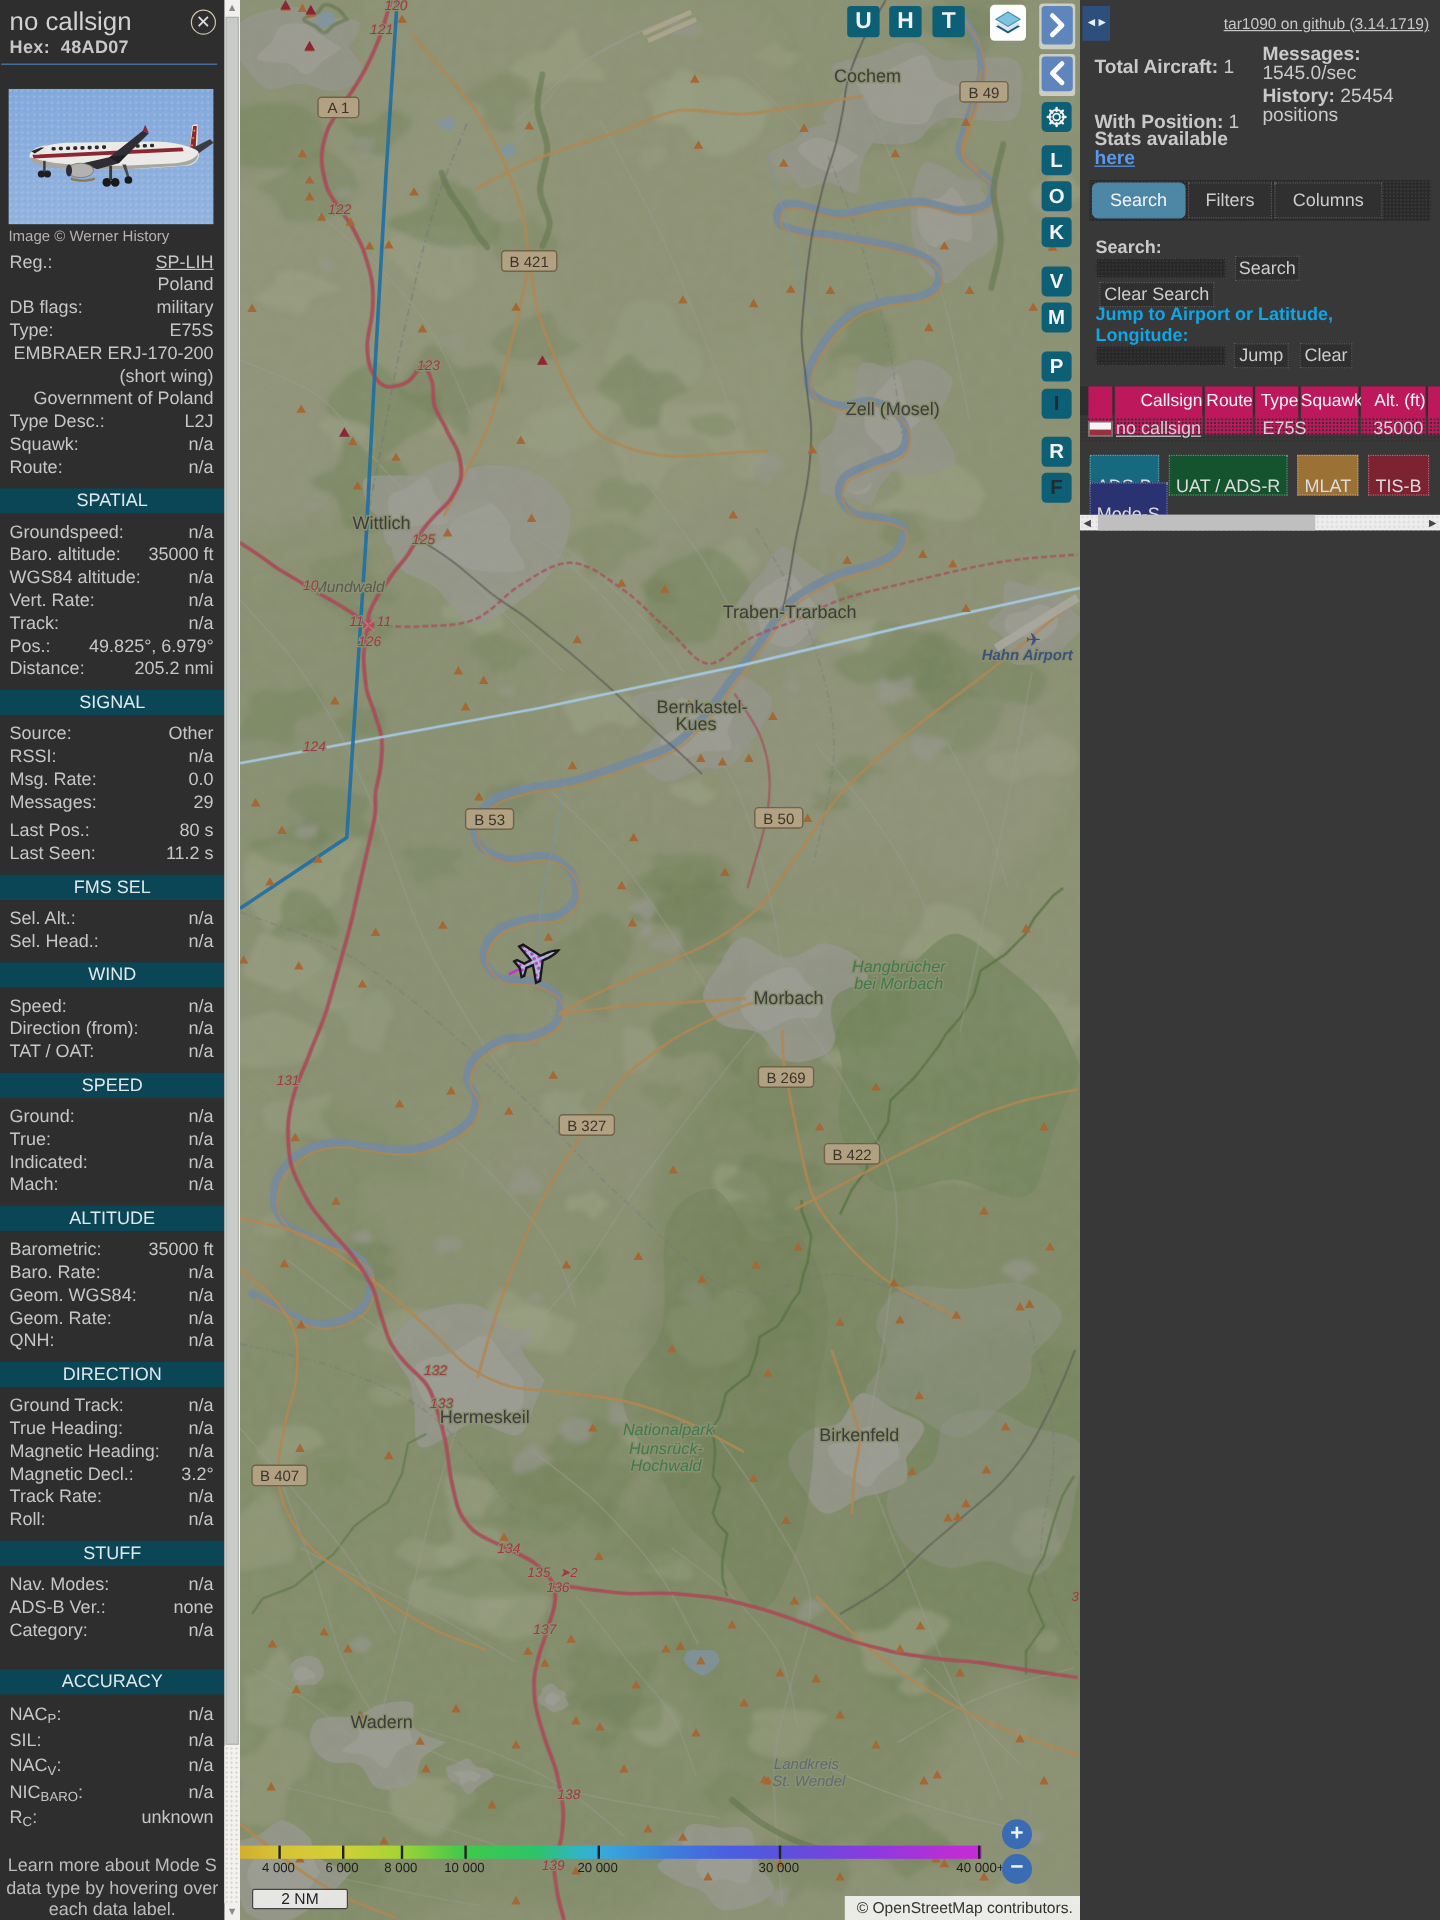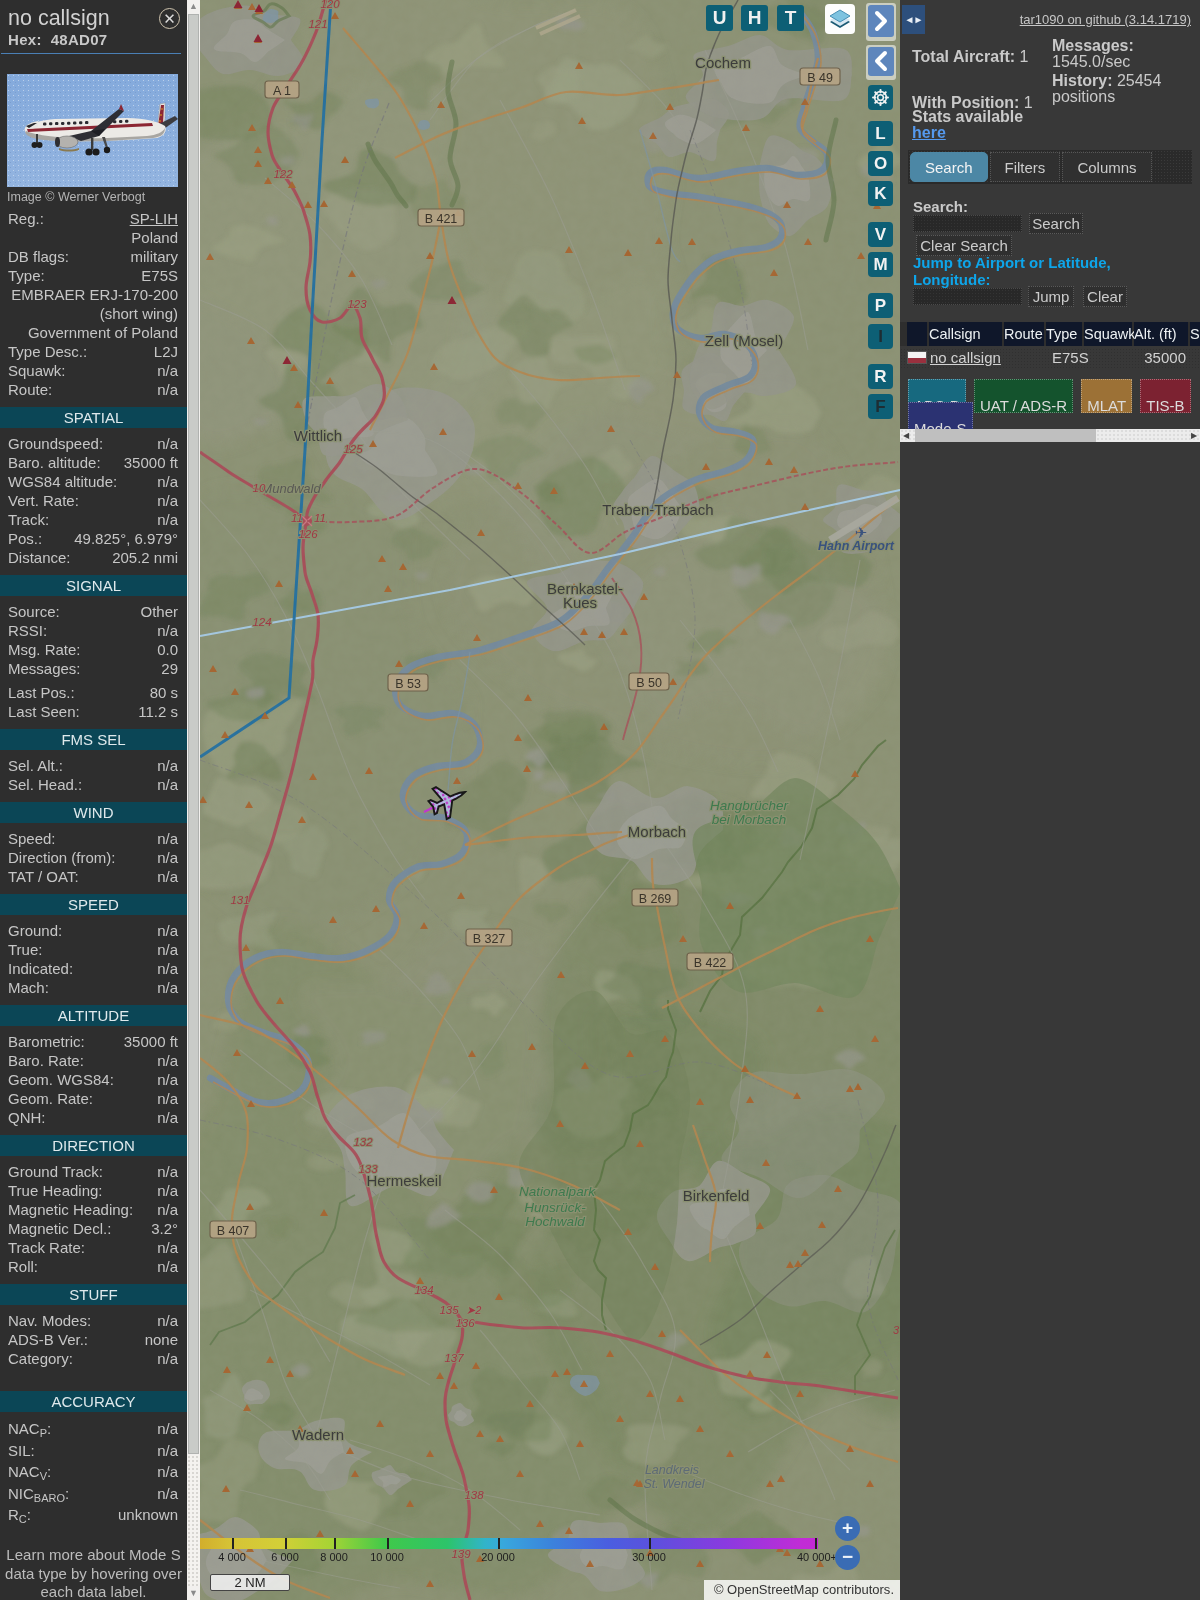"Image © Werner Verbogt" div.photocap { text: Verbogt -> History }
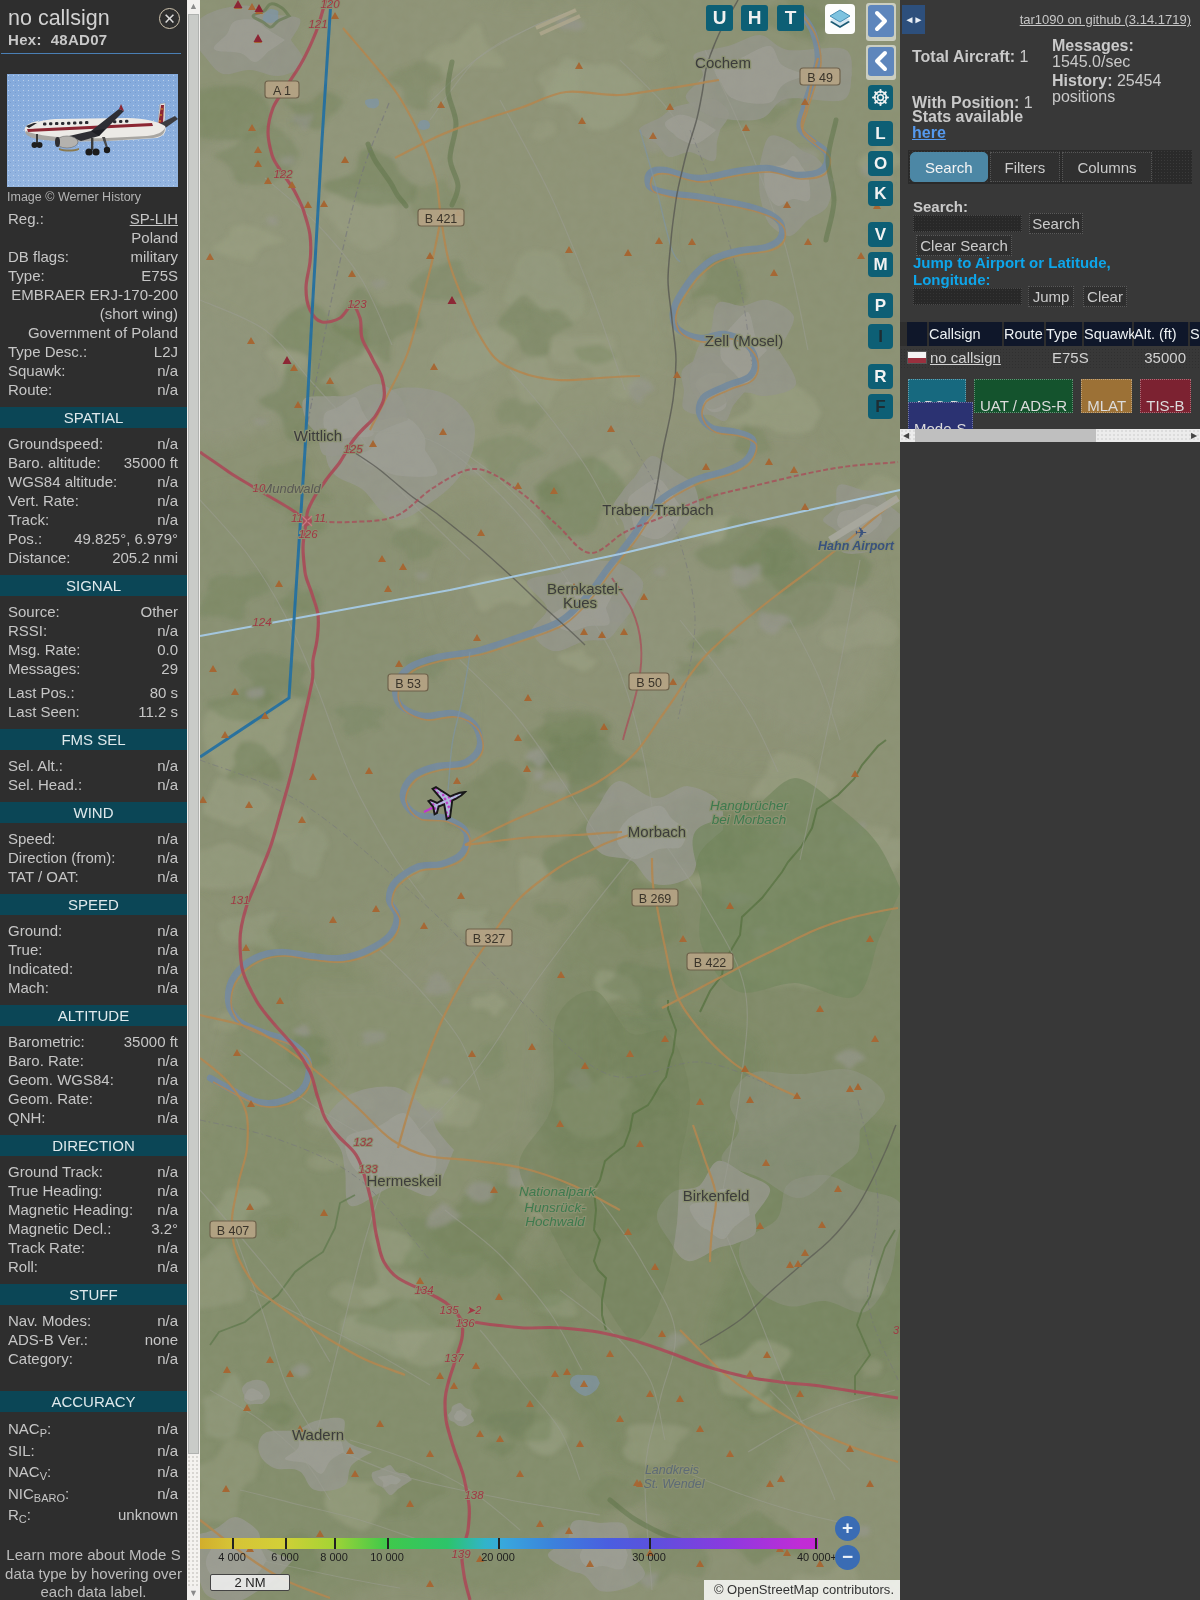"Callsign" .th { background: #0f172a -> #be185d; height: 24px -> 40px; text-align: left -> right }
